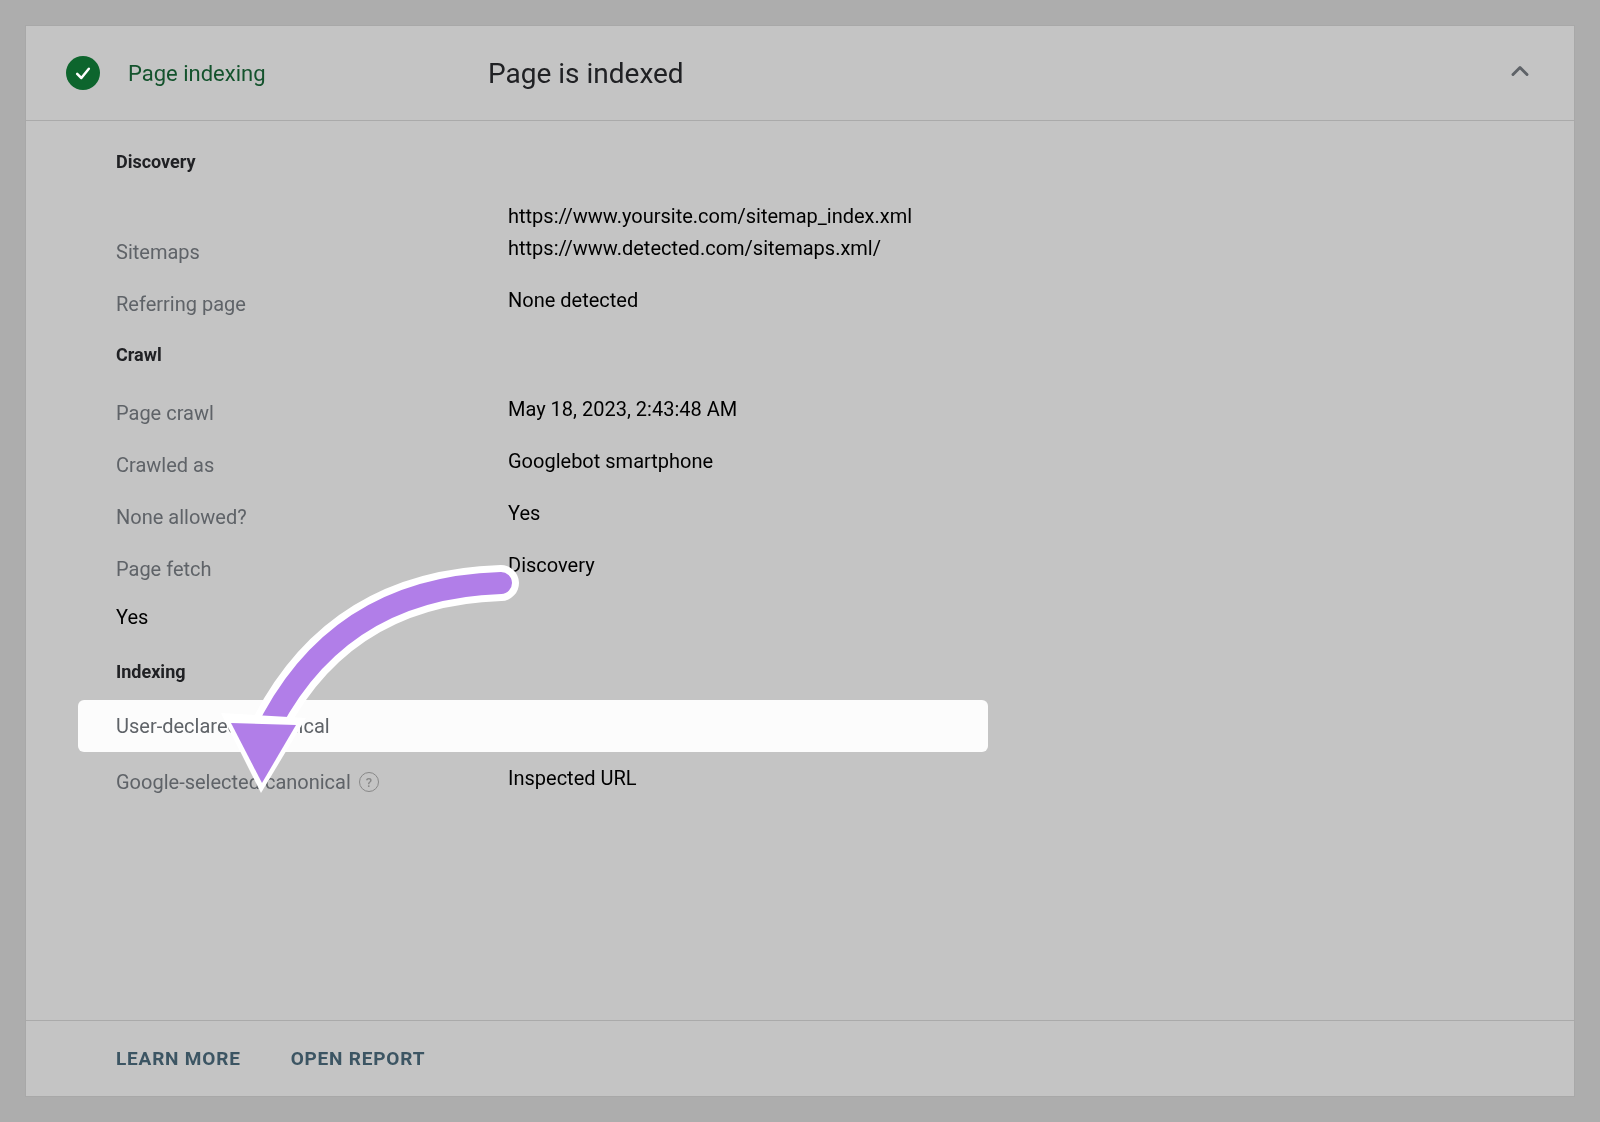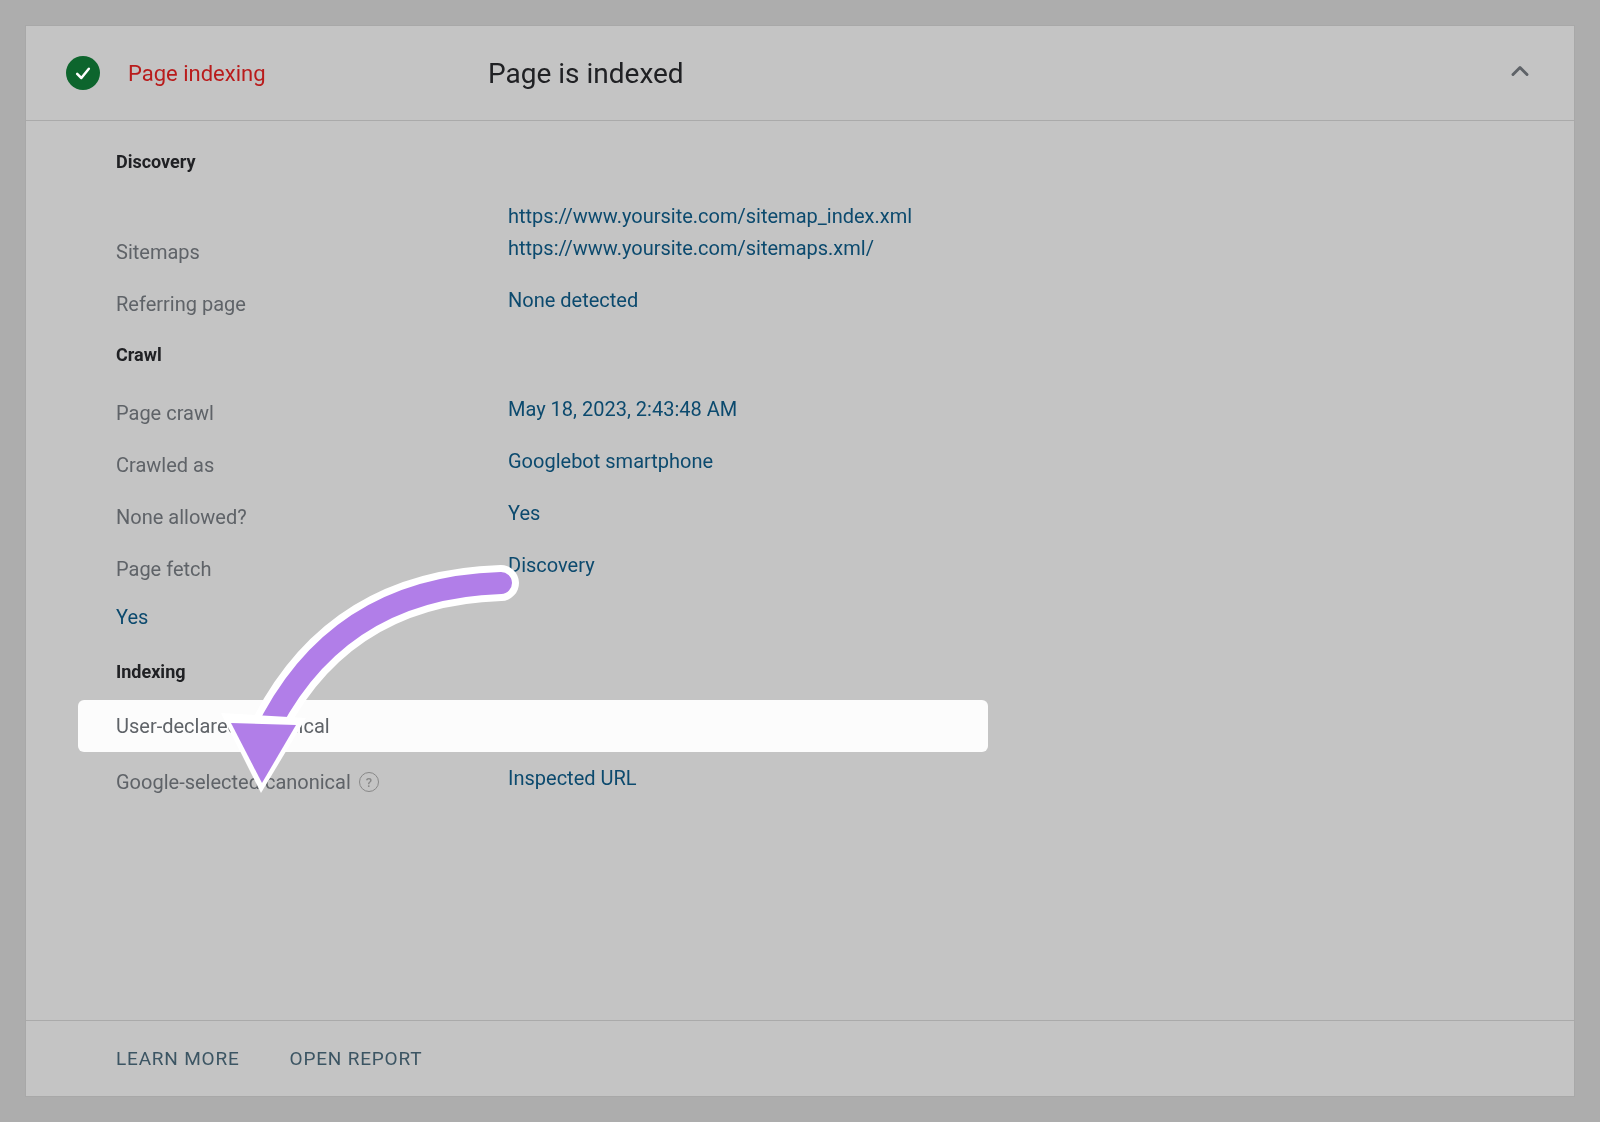"Page indexing" .header-title { color: #b91c1c -> #14532d }
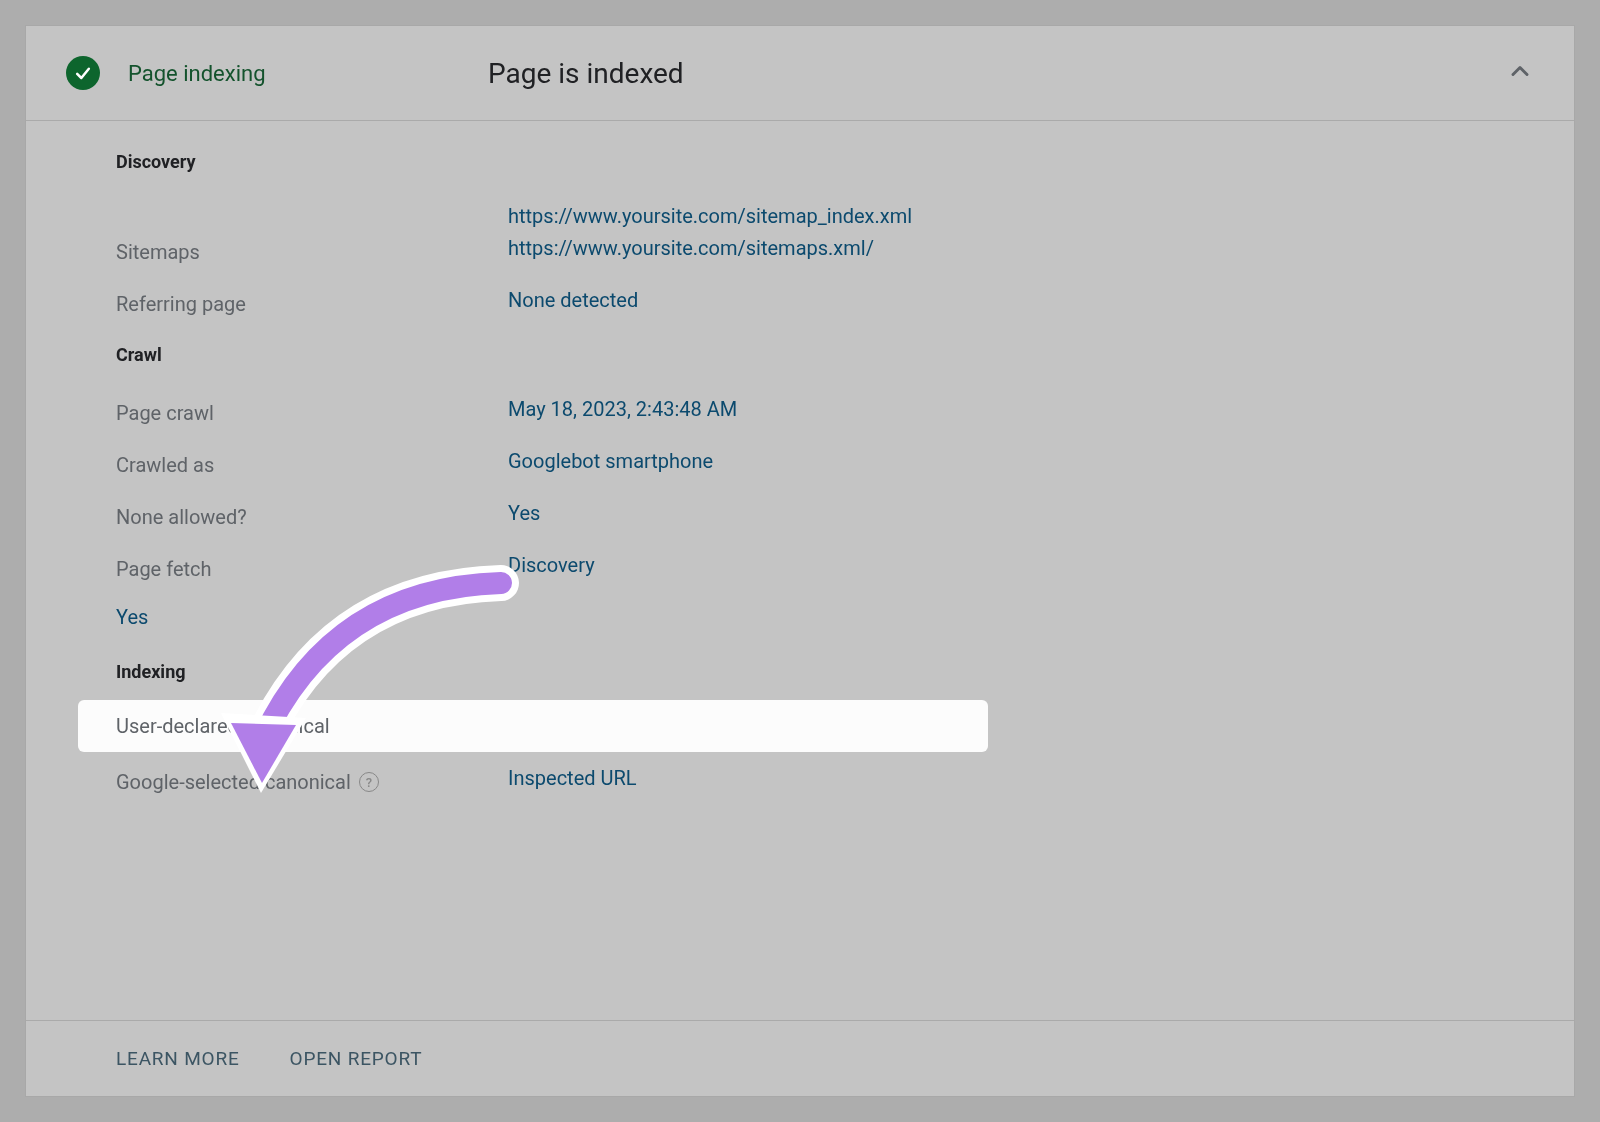"https://www.yoursite.com/sitemap_index.x" .row-value { color: #0c4a6e -> #000000 }
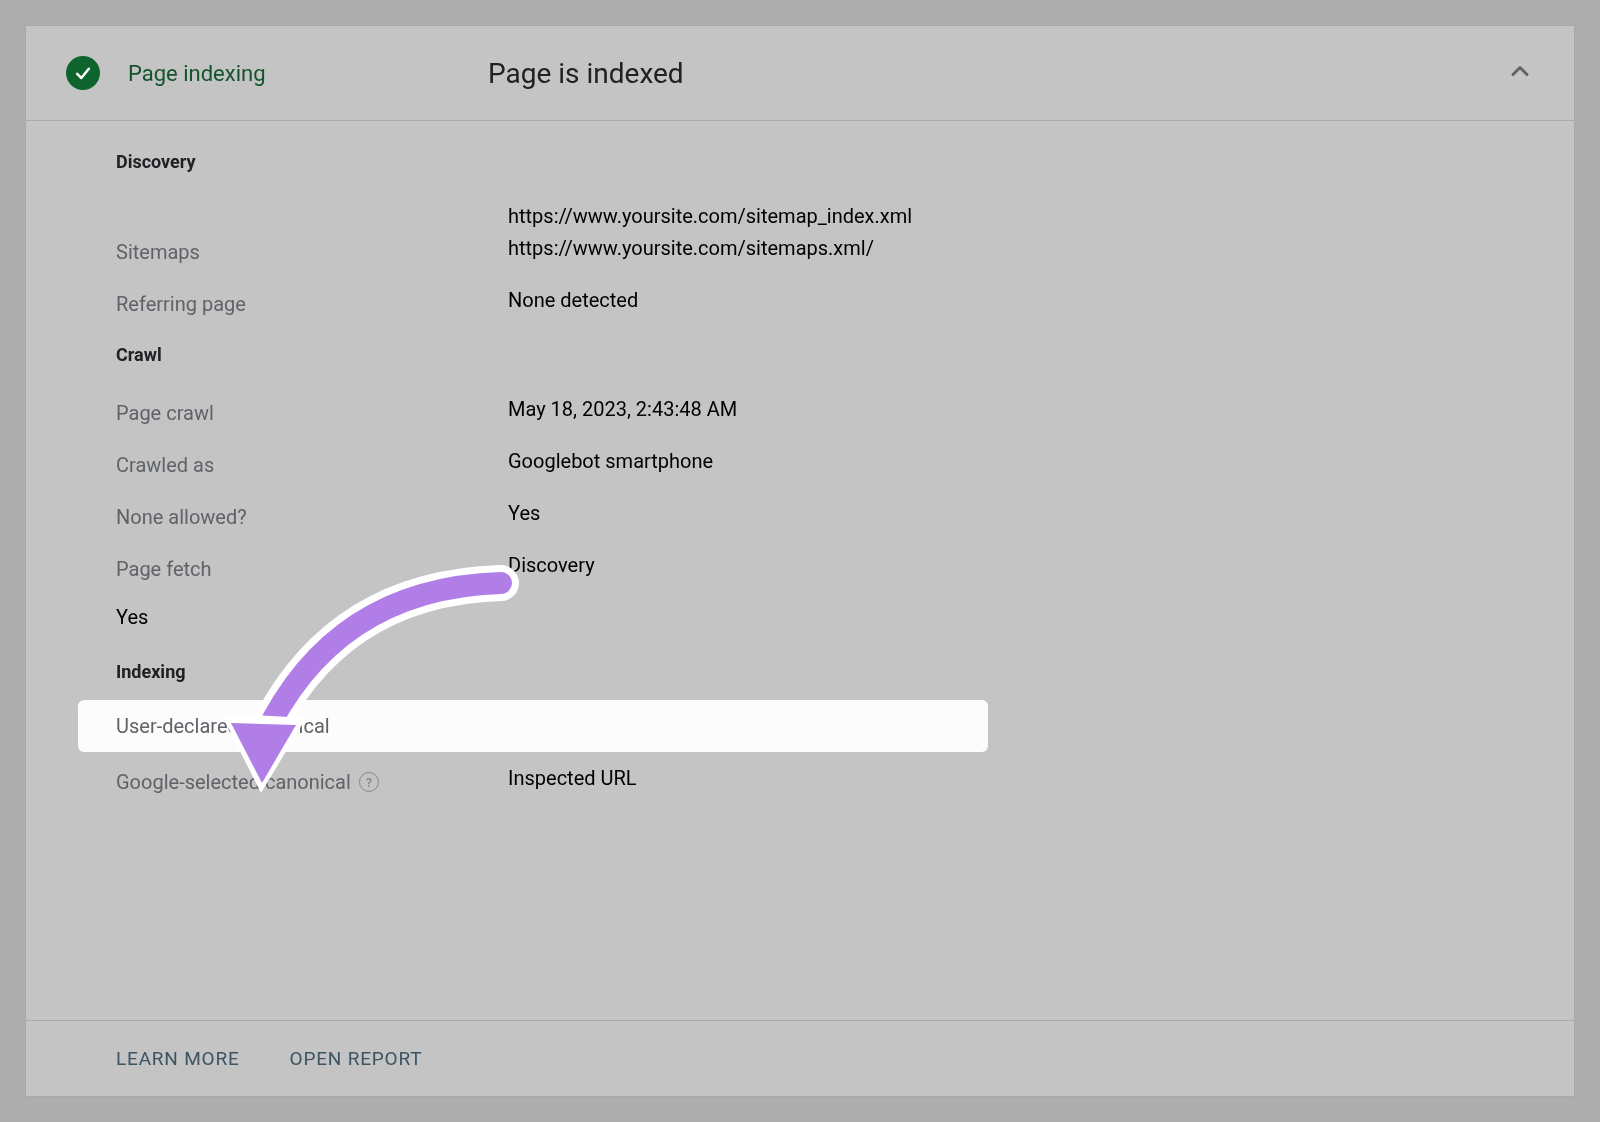"https://www.yoursite.com/sitemaps.xml/" div { text: https://www.yoursite.com/sitemaps.xml/ -> https://www.detected.com/sitemaps.xml/ }
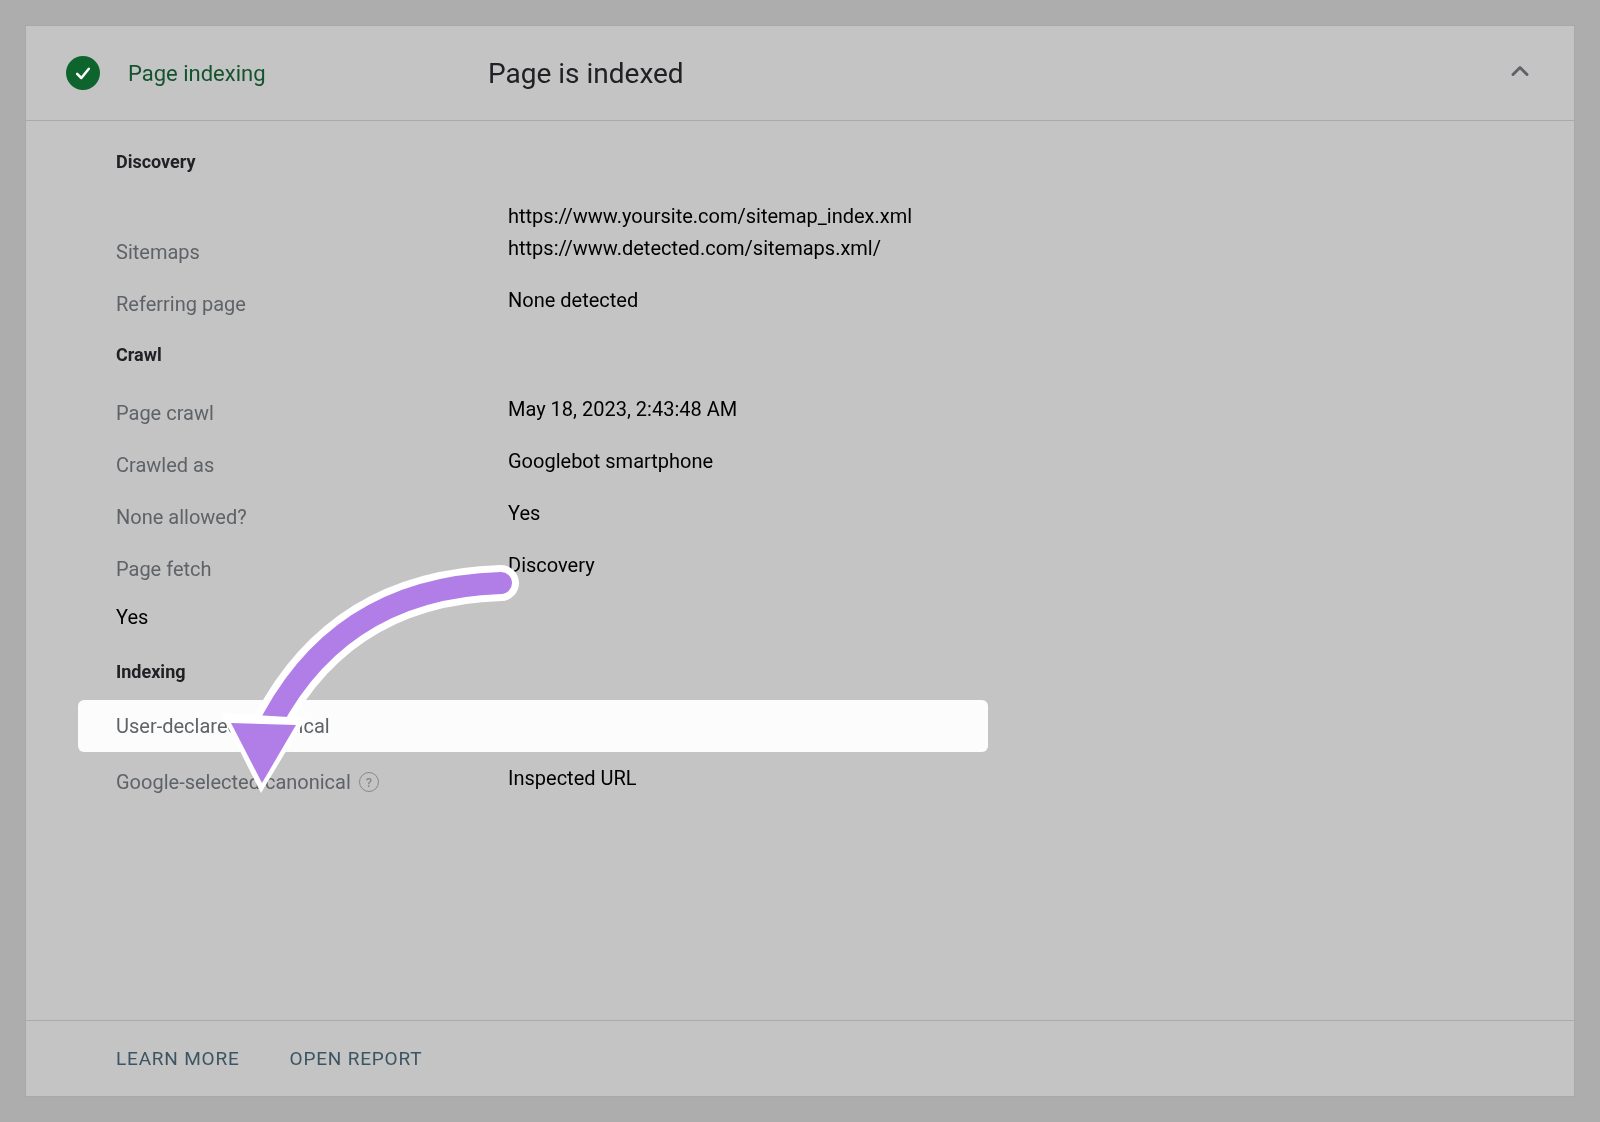"LEARN MORE" .footer-link { font-weight: 400 -> 700 }
